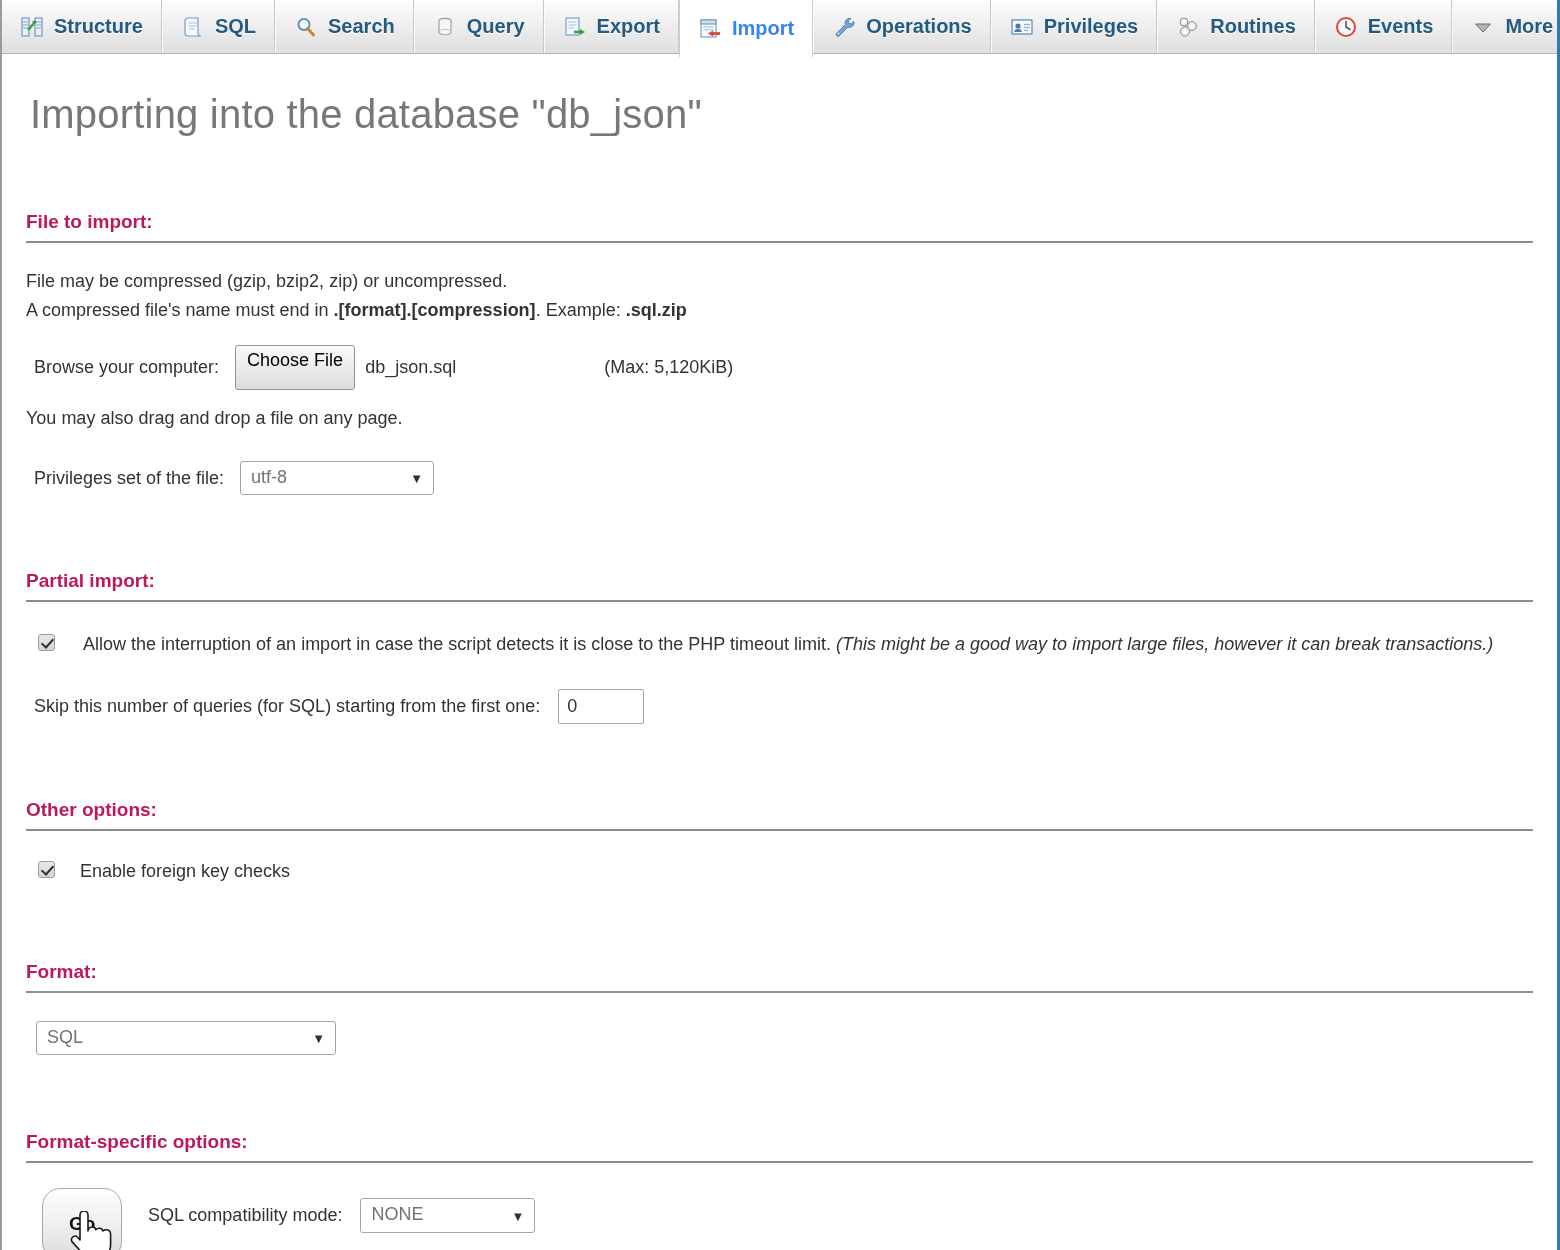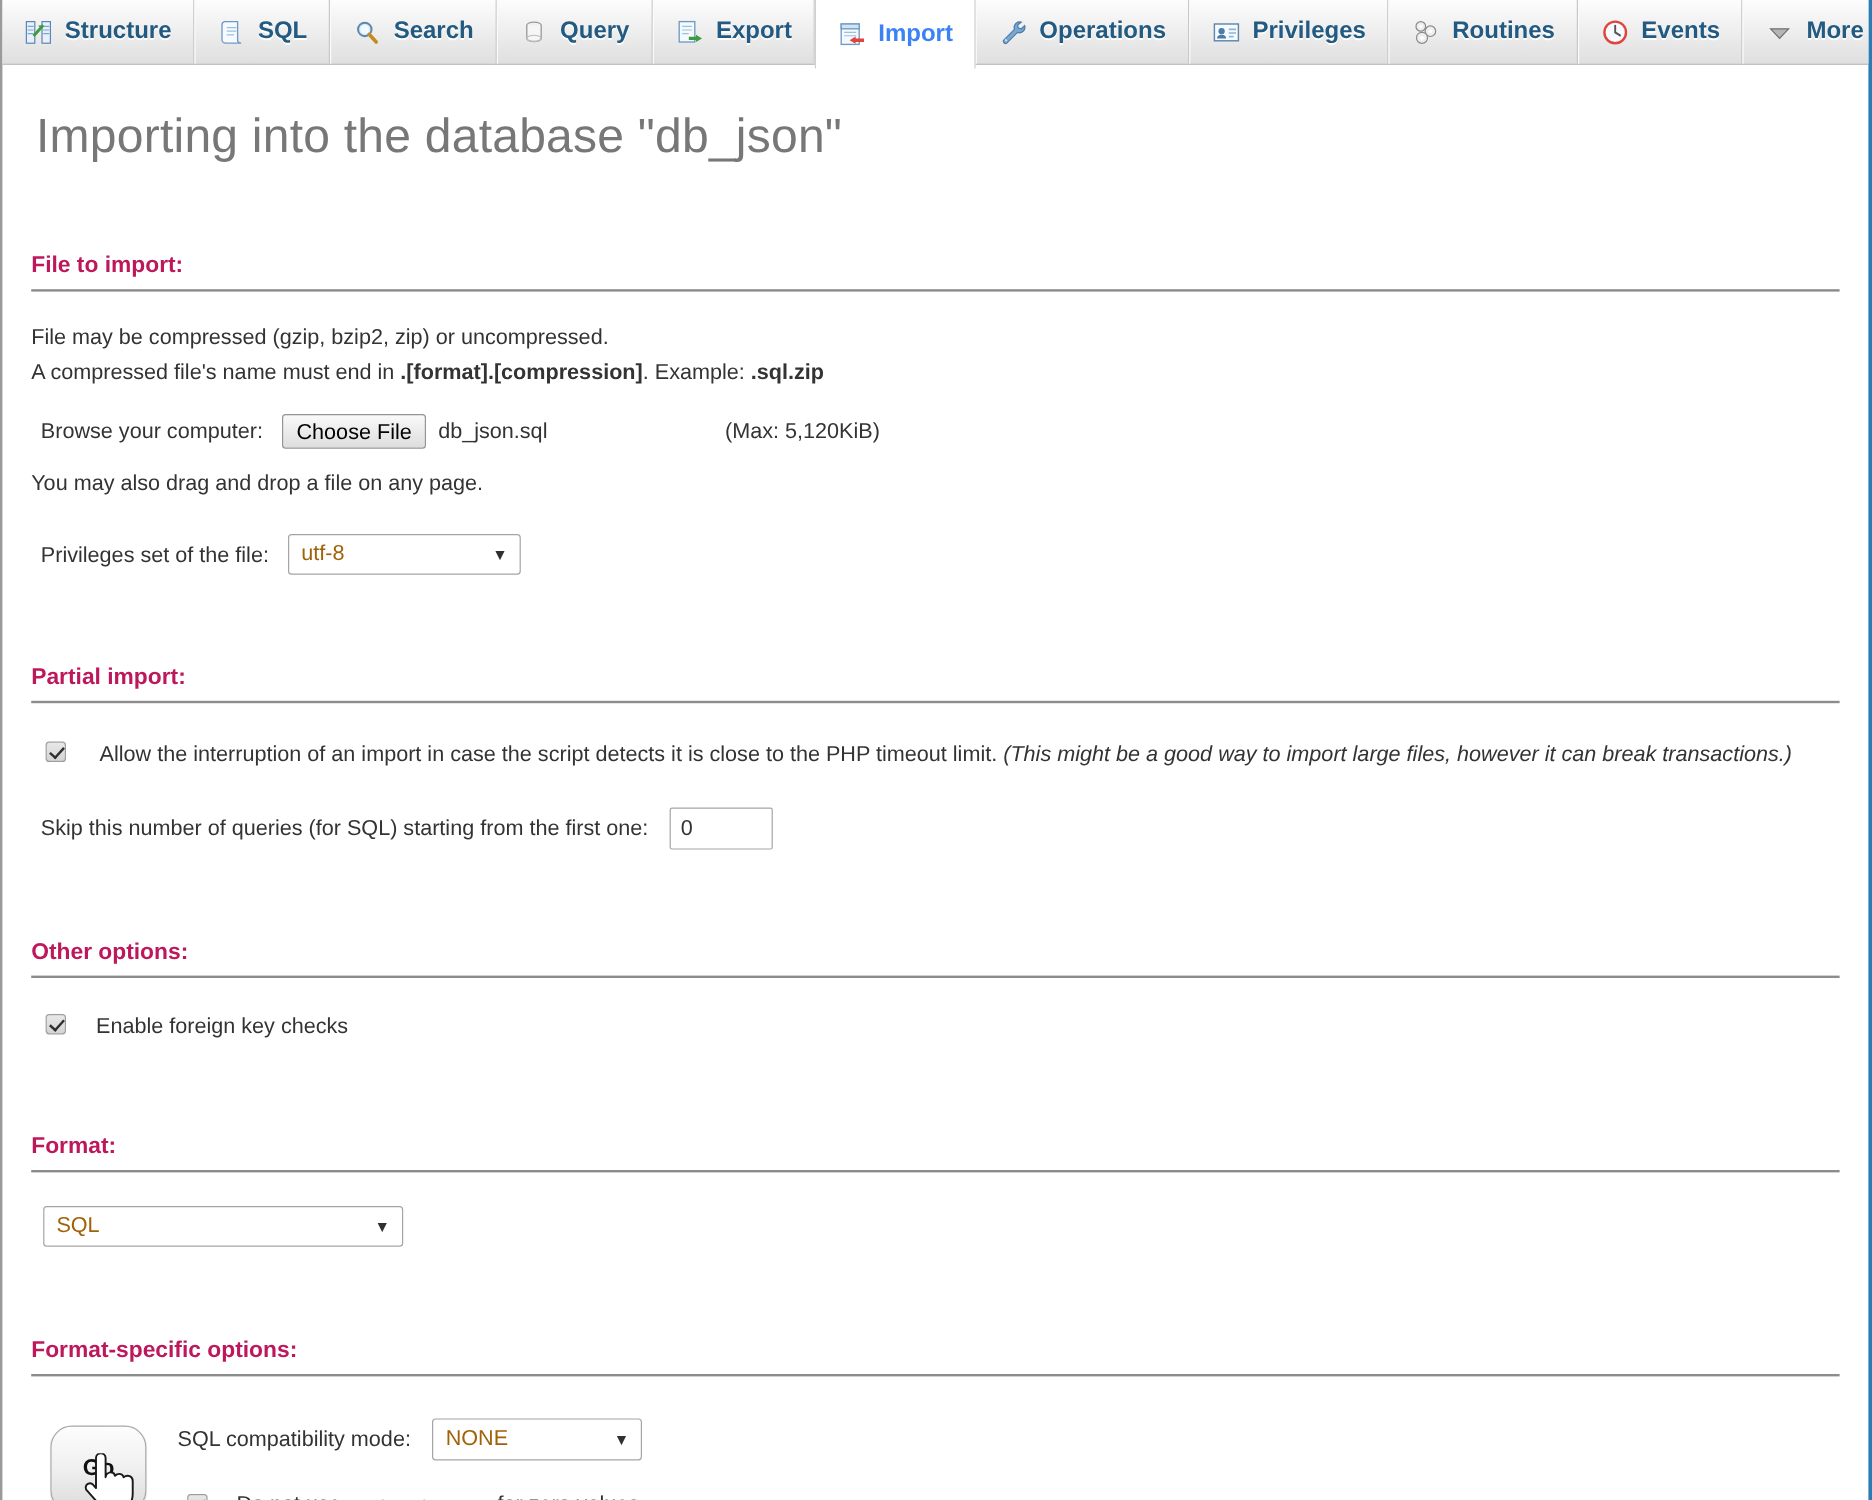"Choose File" .choose-file-btn { padding: 4px 11px 3px 11px -> 4px 11px 19px 11px }
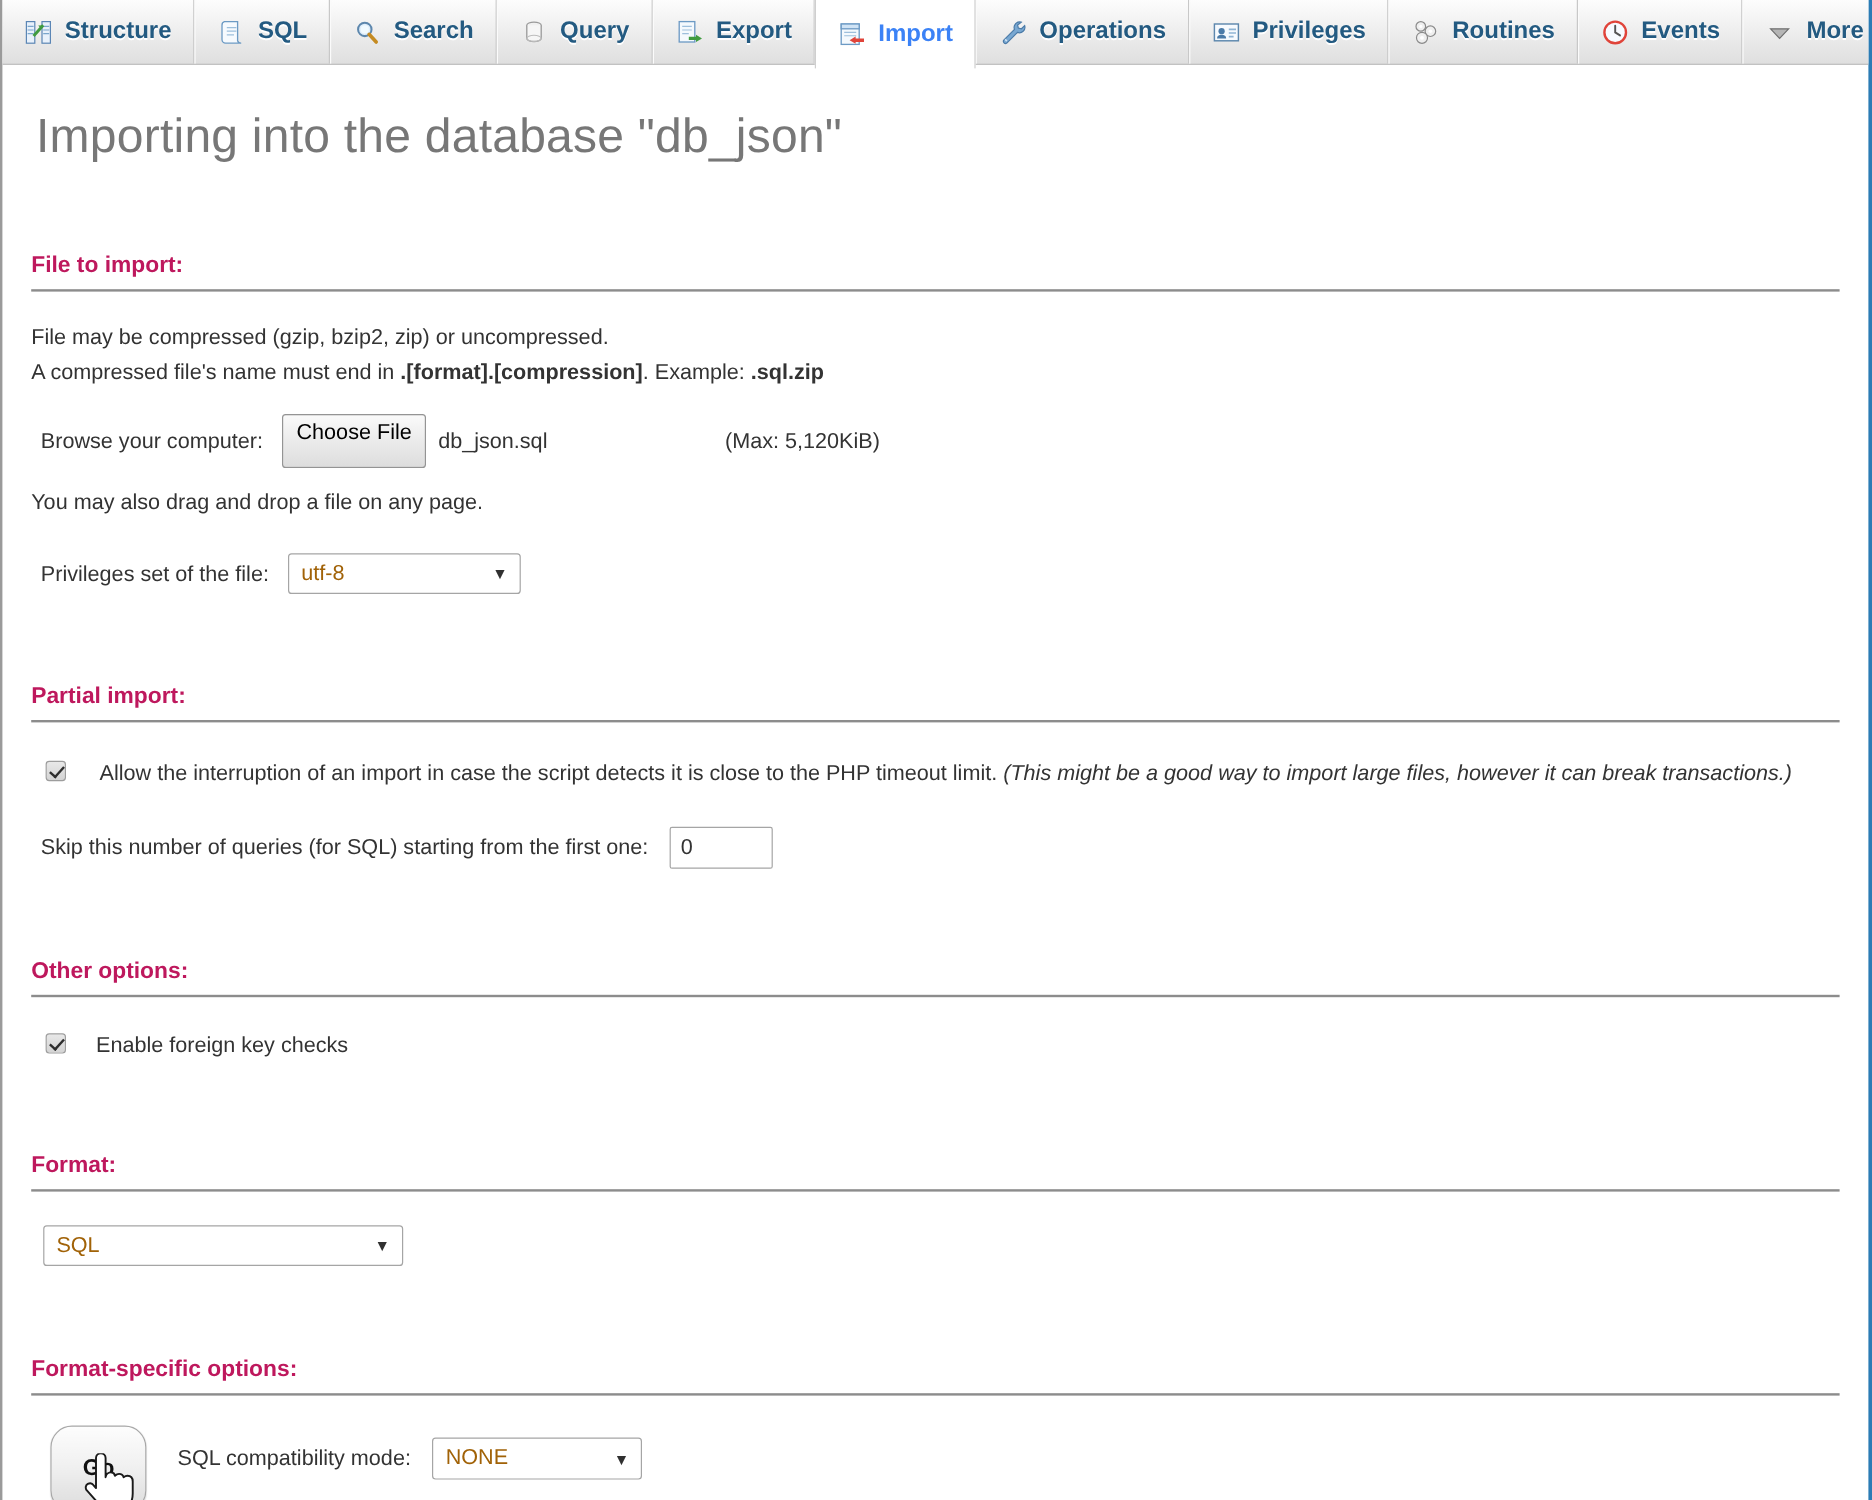"utf-8" select.sel { color: #a16207 -> #737373 }
